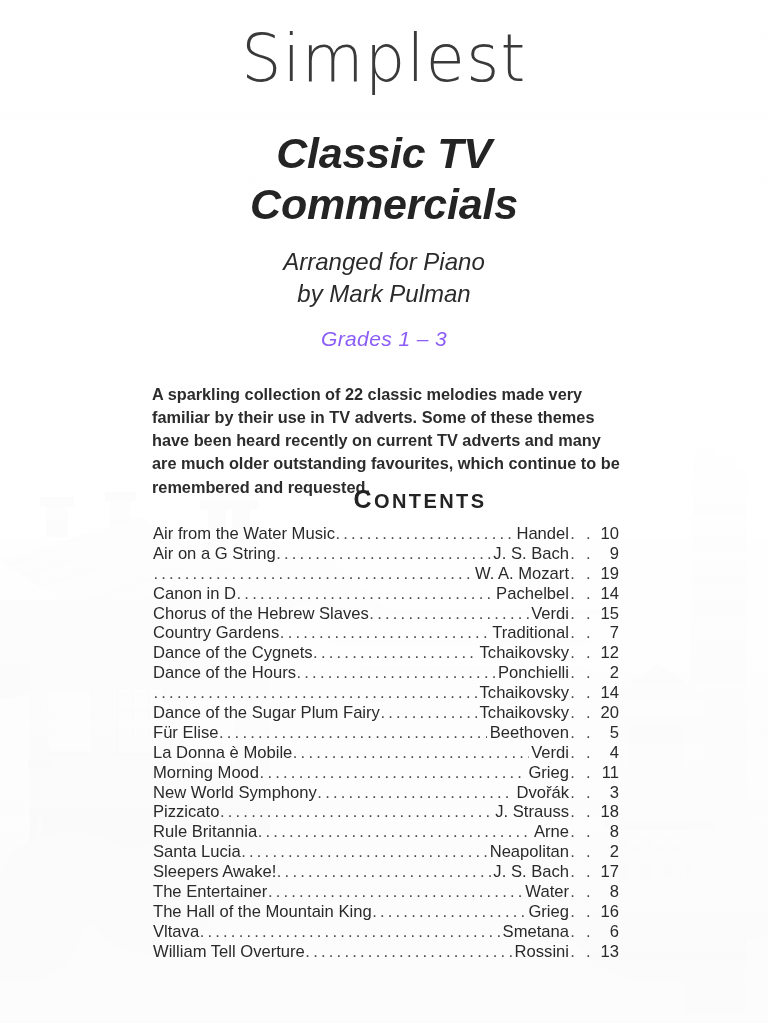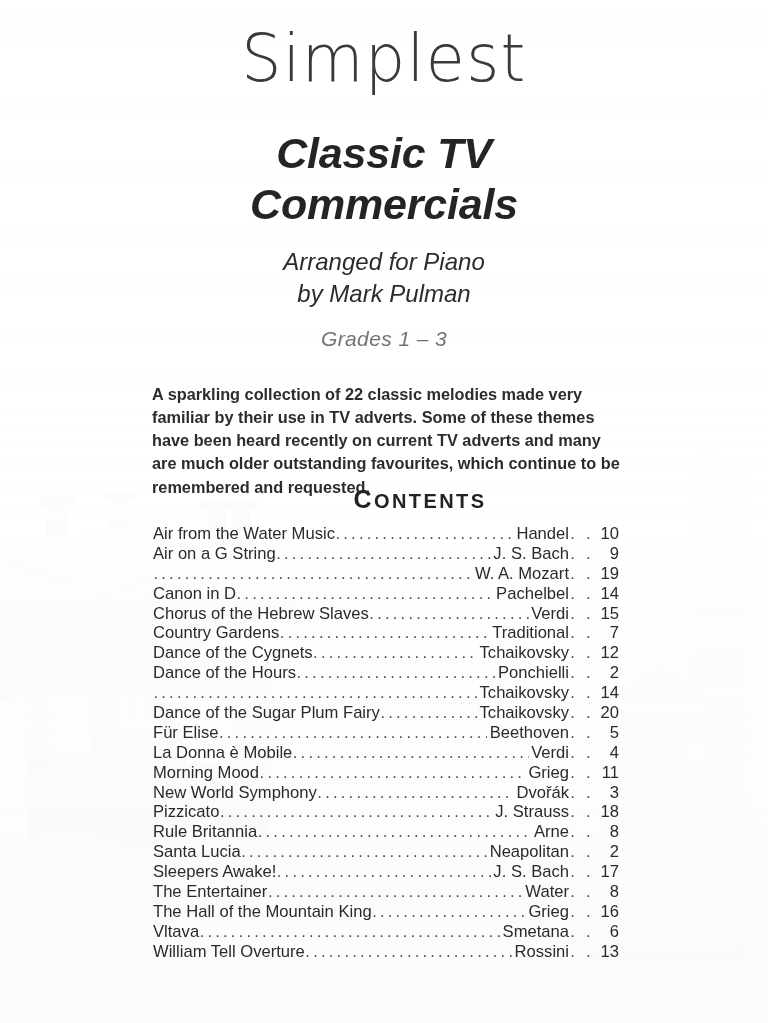"Grades 1 – 3" .grades { color: #737373 -> #8b5cf6 }
